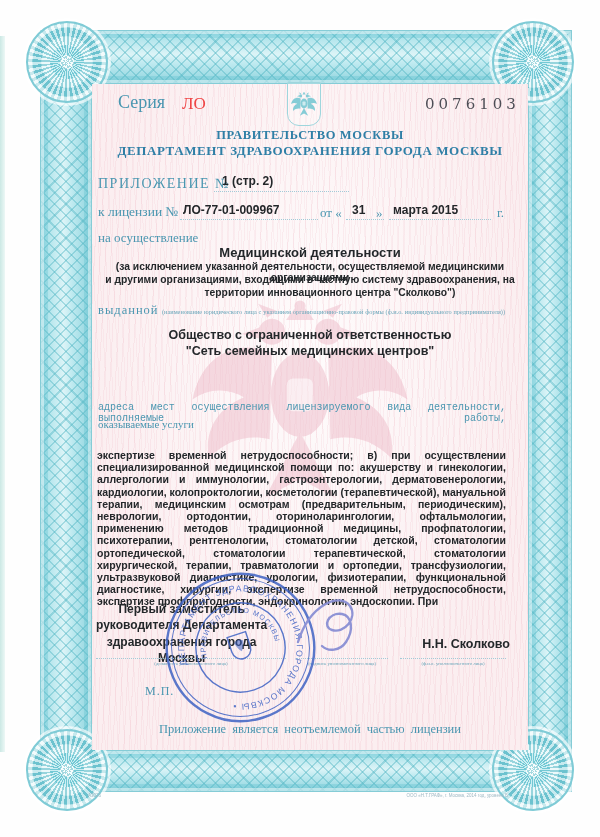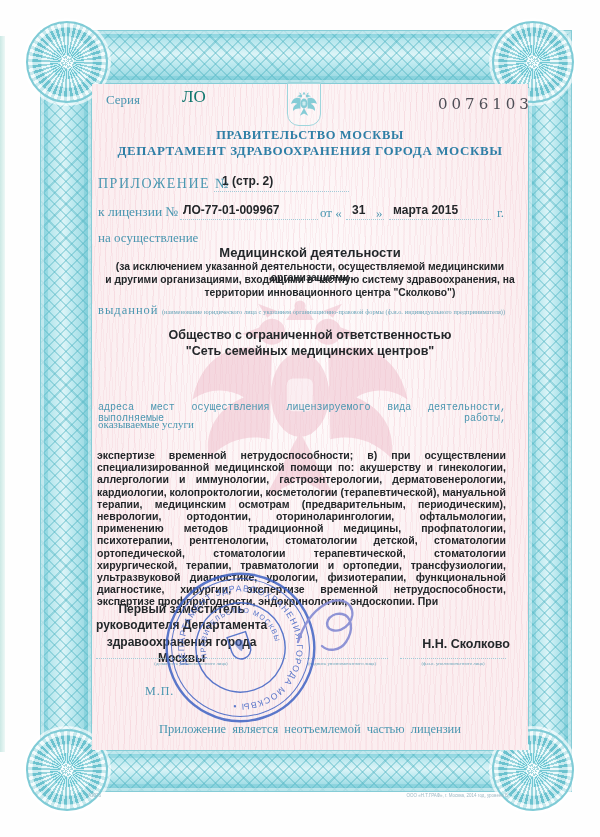"Серия" div.abs { font-size: 13px -> 18px; left: 106px -> 118px }
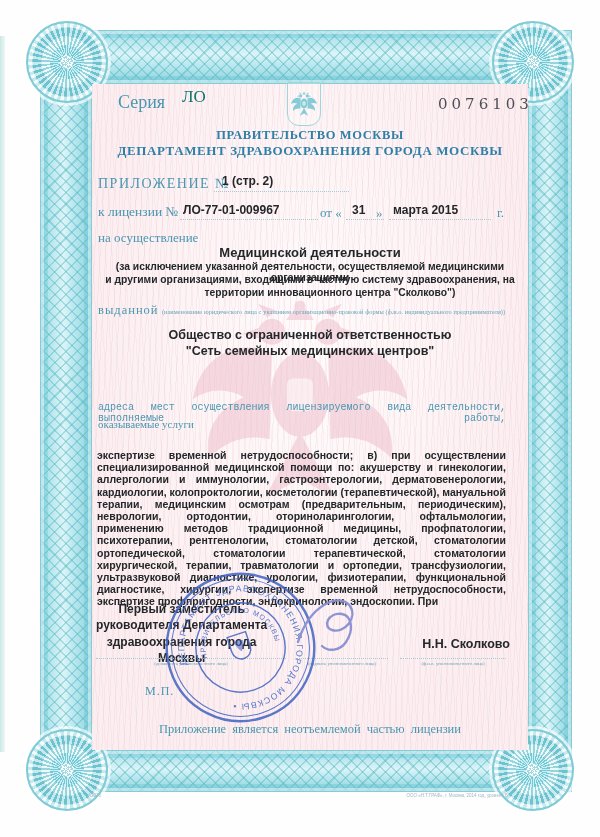"ЛО" div.abs { color: #0f766e -> #ef4444; top: 87px -> 94px }
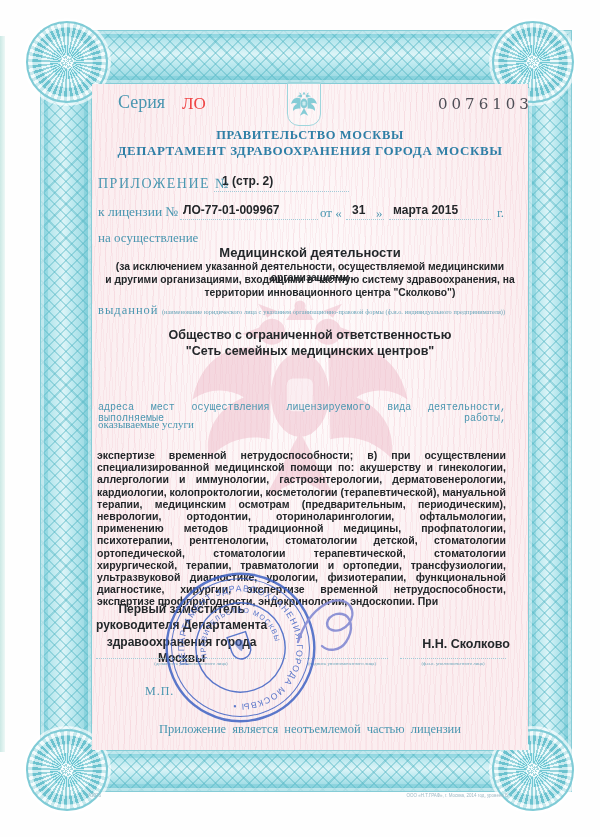"0076103" div.abs { margin-left: 13px -> none }
